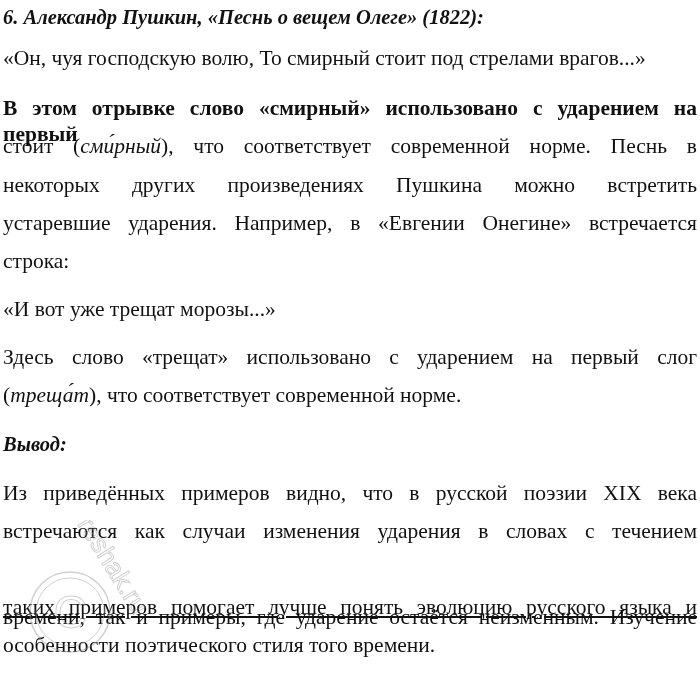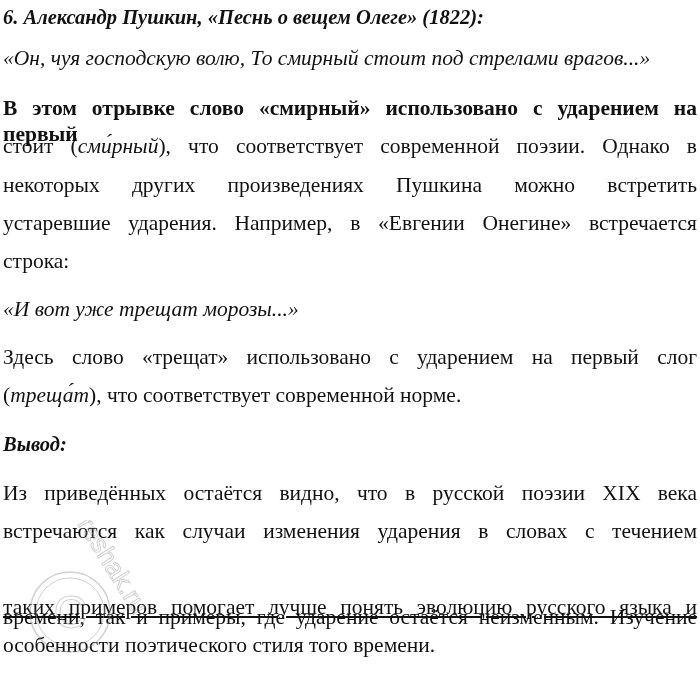"«Он, чуя господскую волю, То" .quote { font-style: italic -> none }
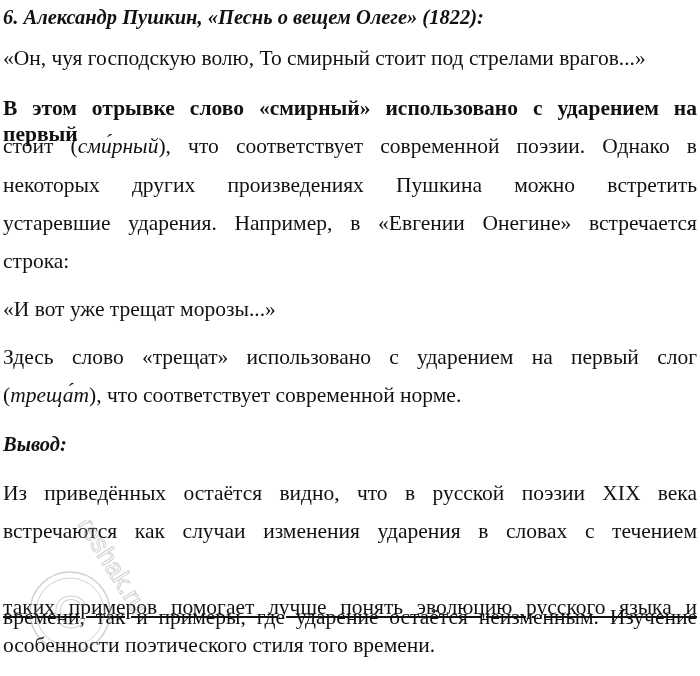"), что соответствует современной поэзии." span { text: поэзии. Однако -> норме. Песнь }
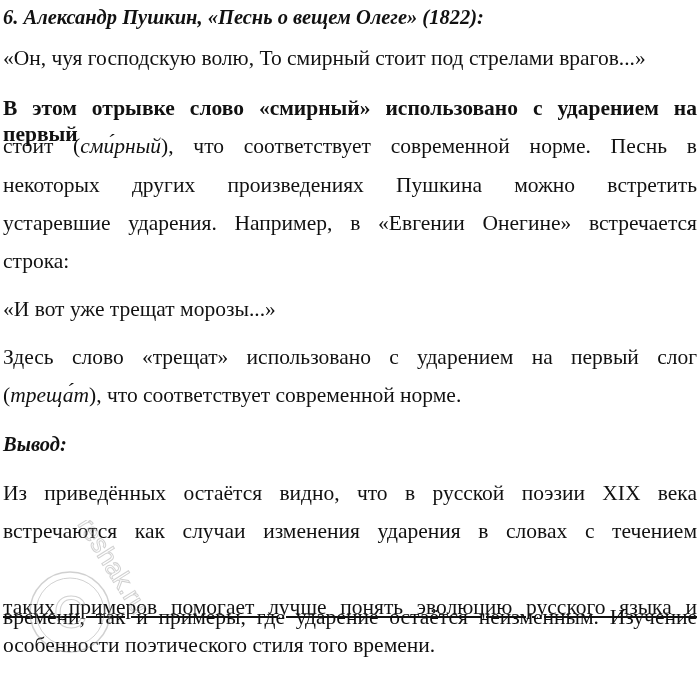"Из приведённых остаётся видно, что" div.line { text: остаётся -> примеров }
